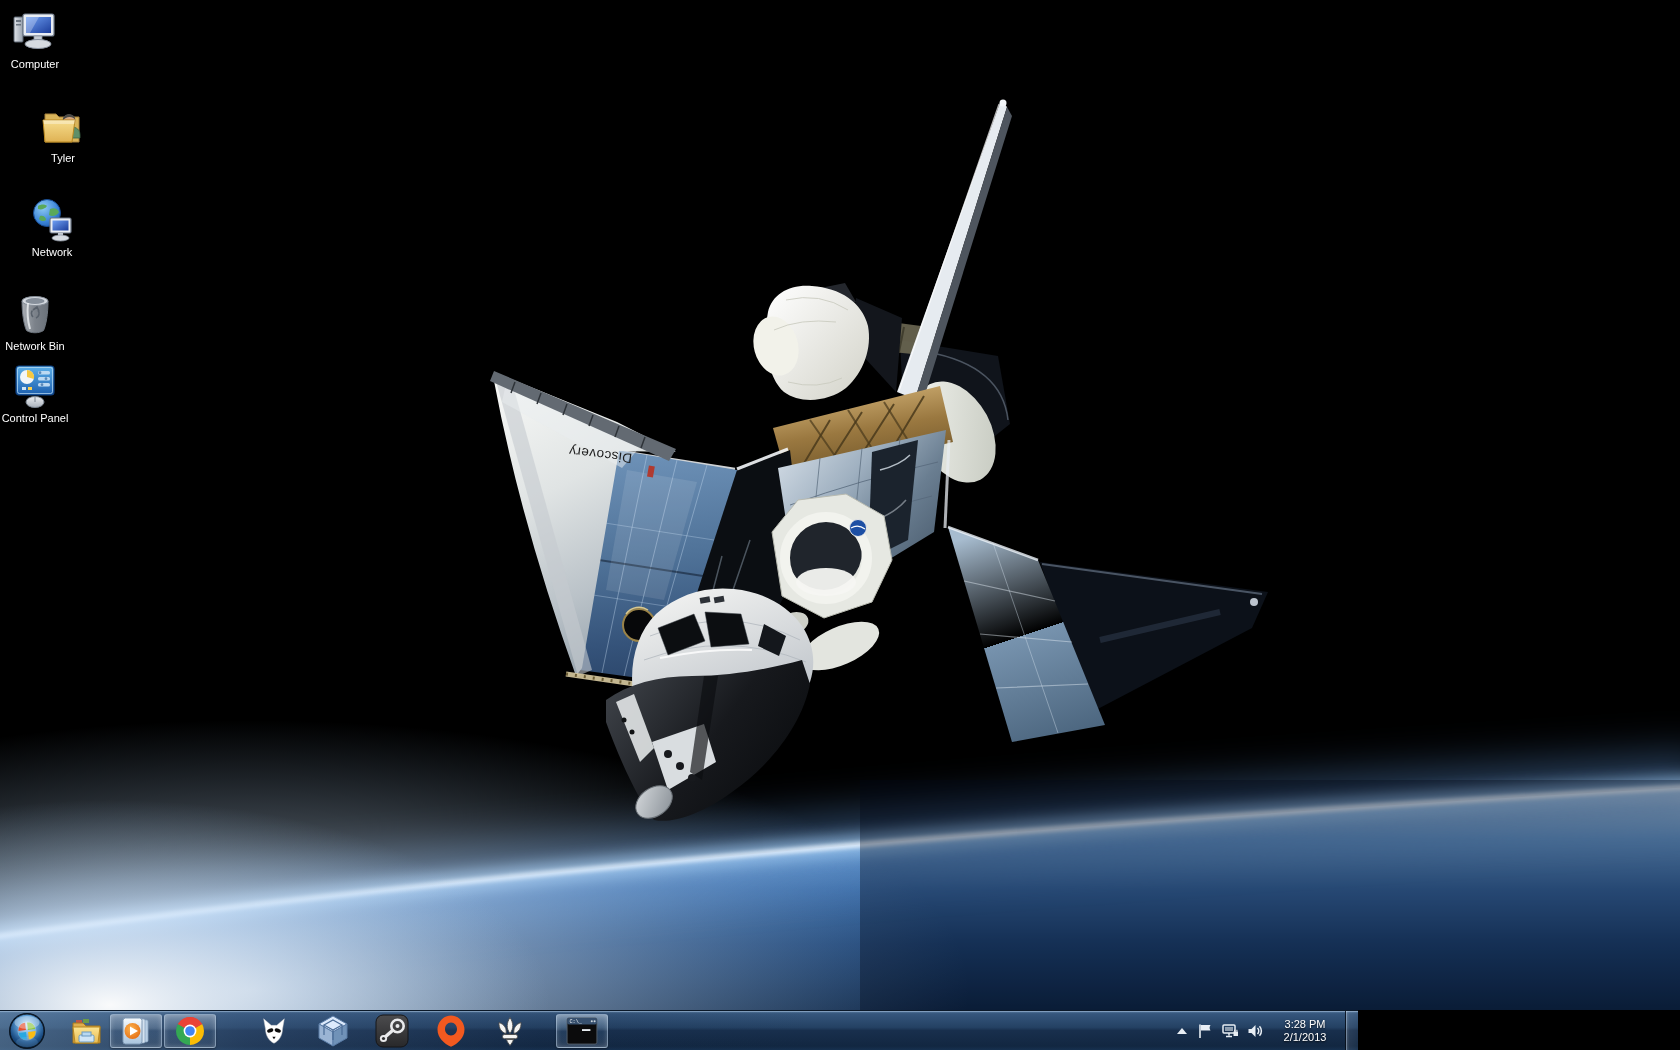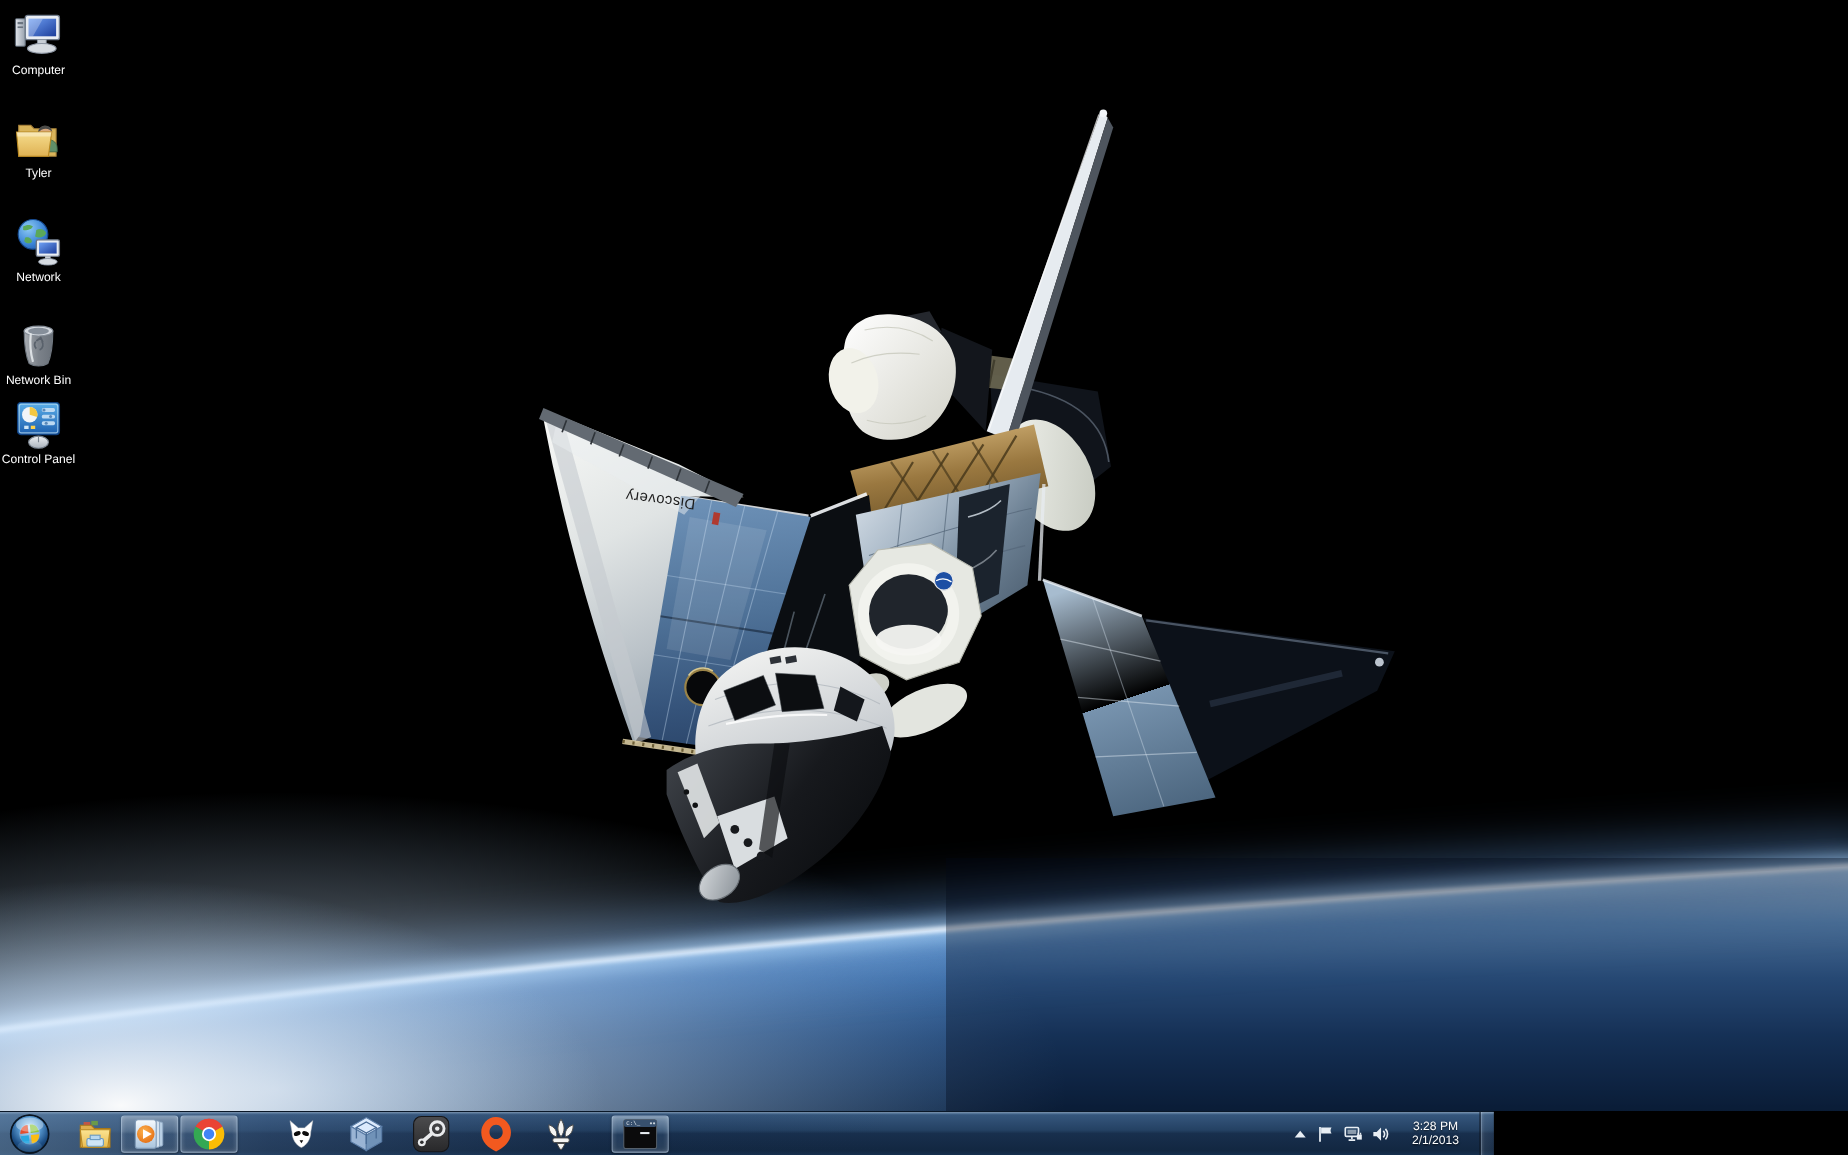"Tyler" #di-tyler { padding-left: none -> 28px }
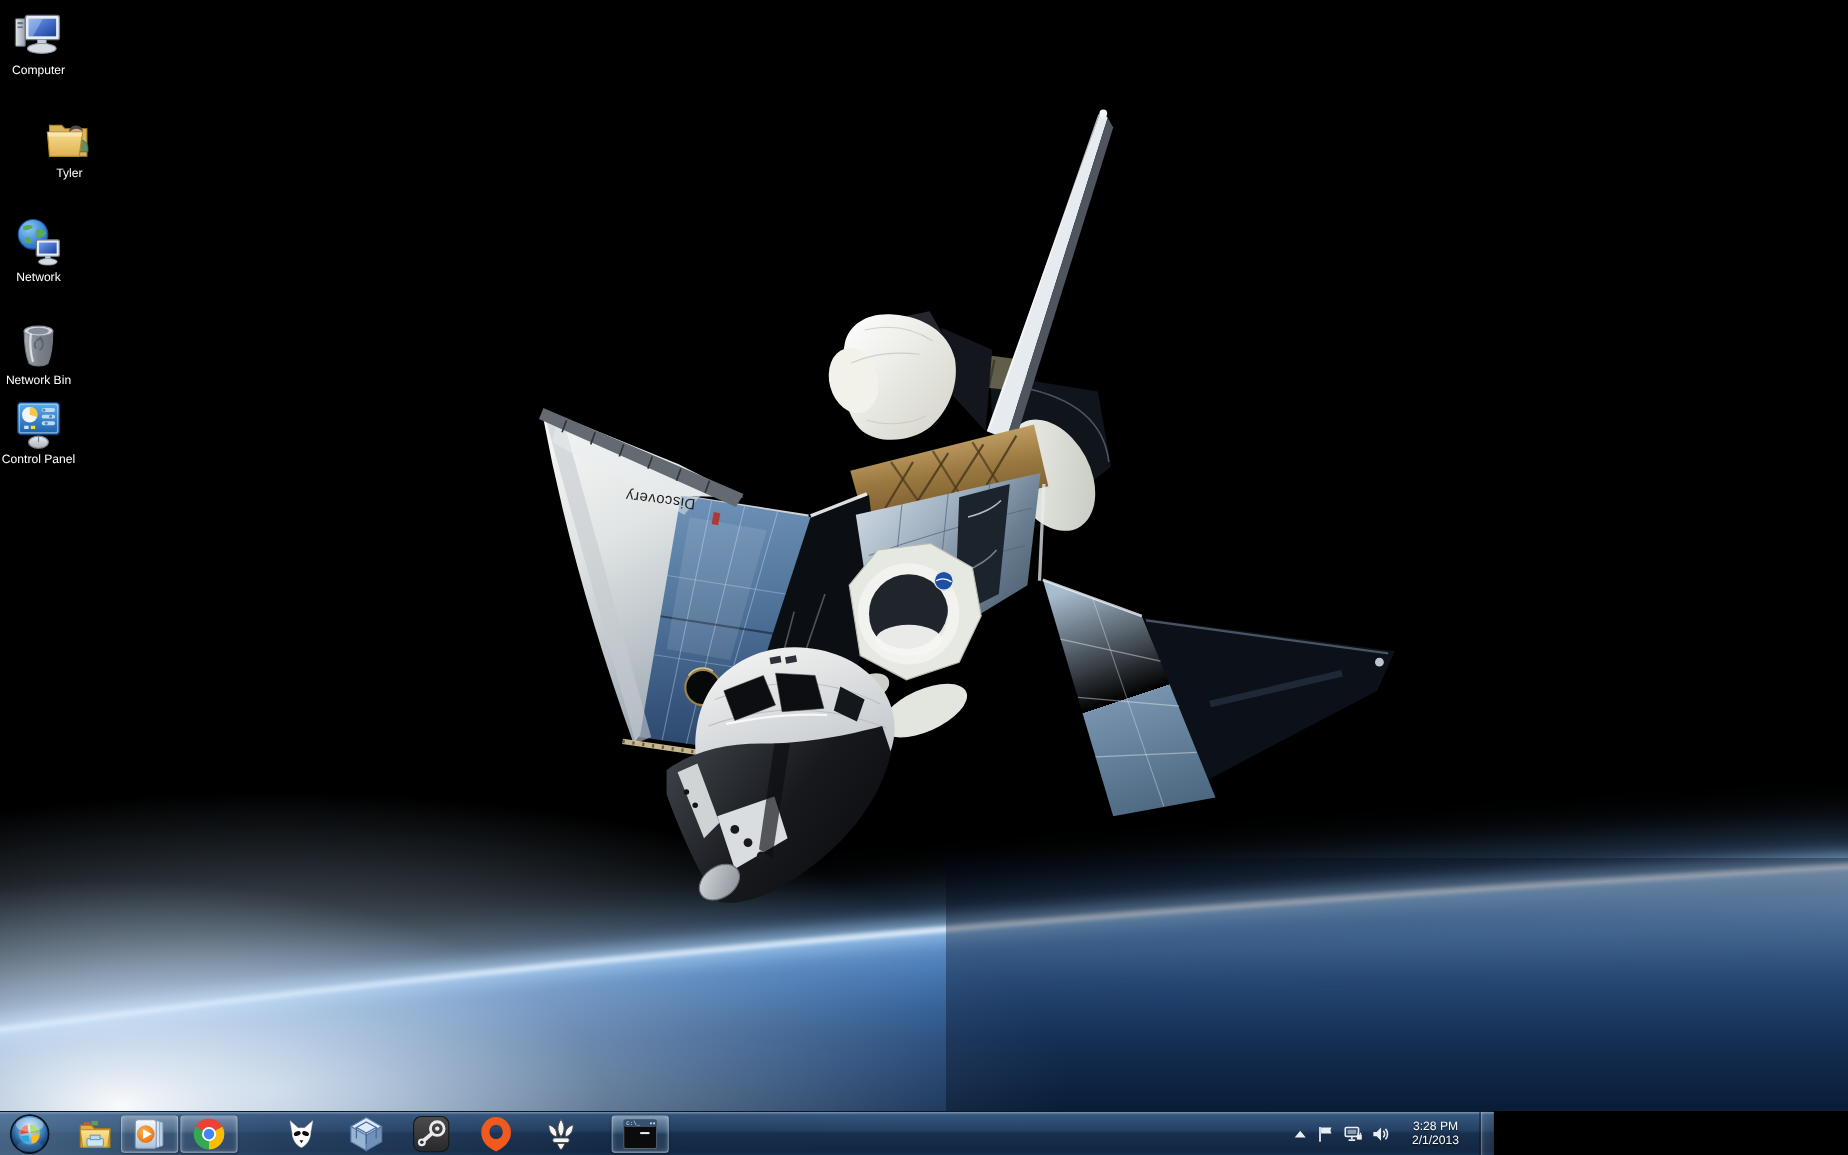"Network" #di-network { padding-left: none -> 17px }
